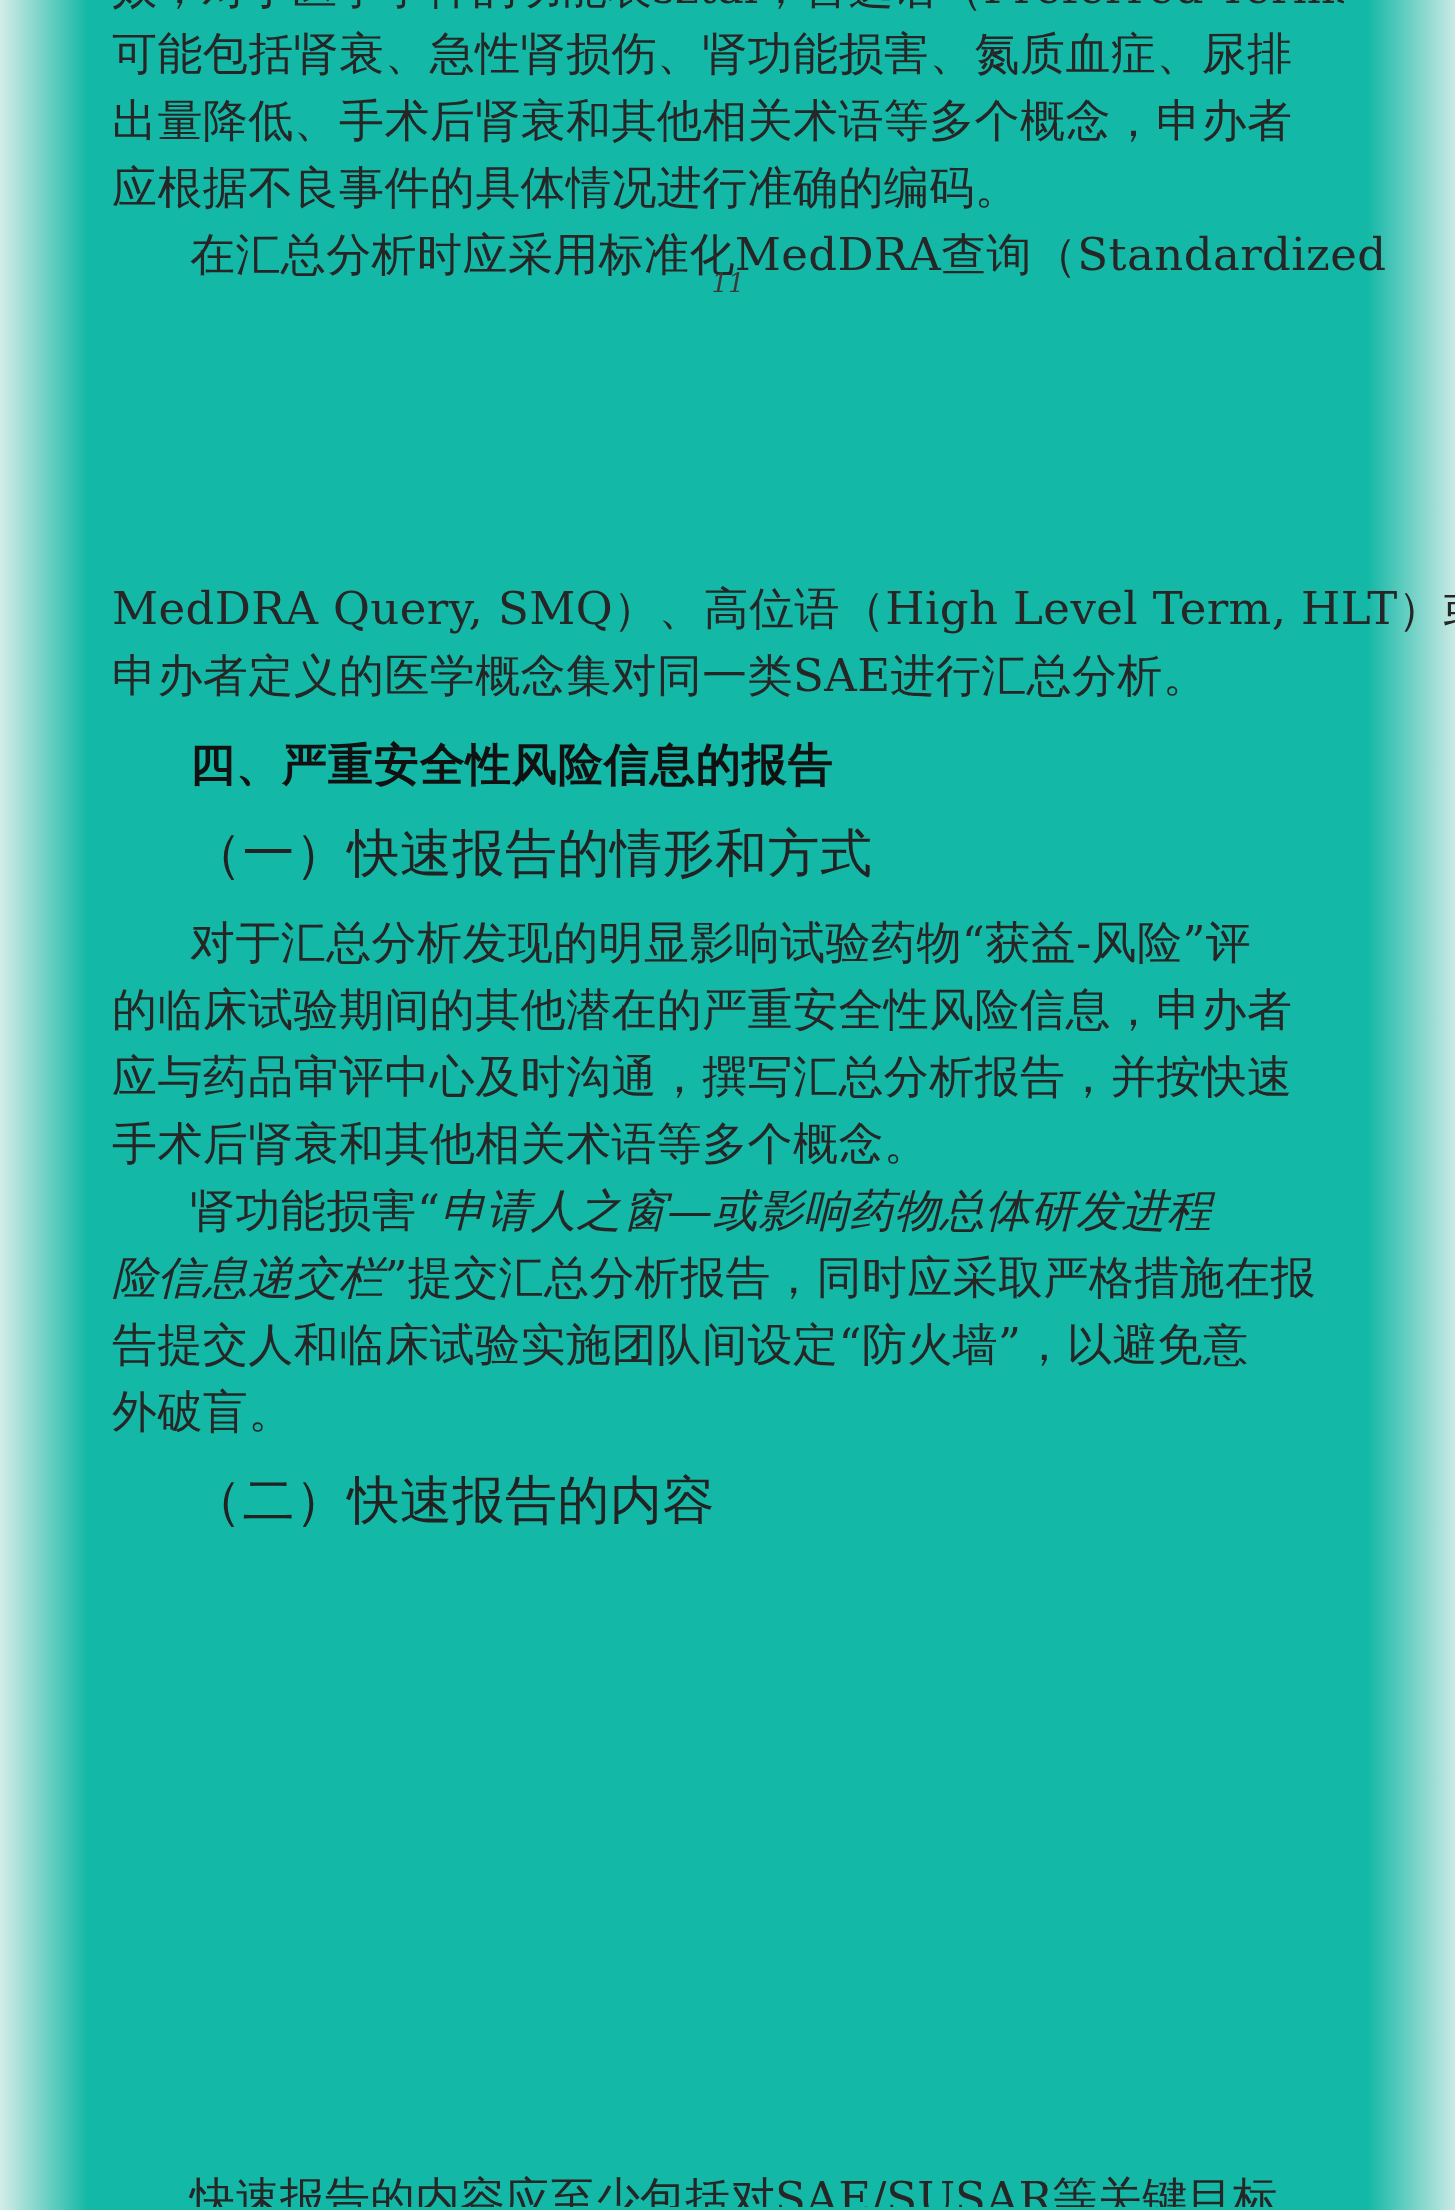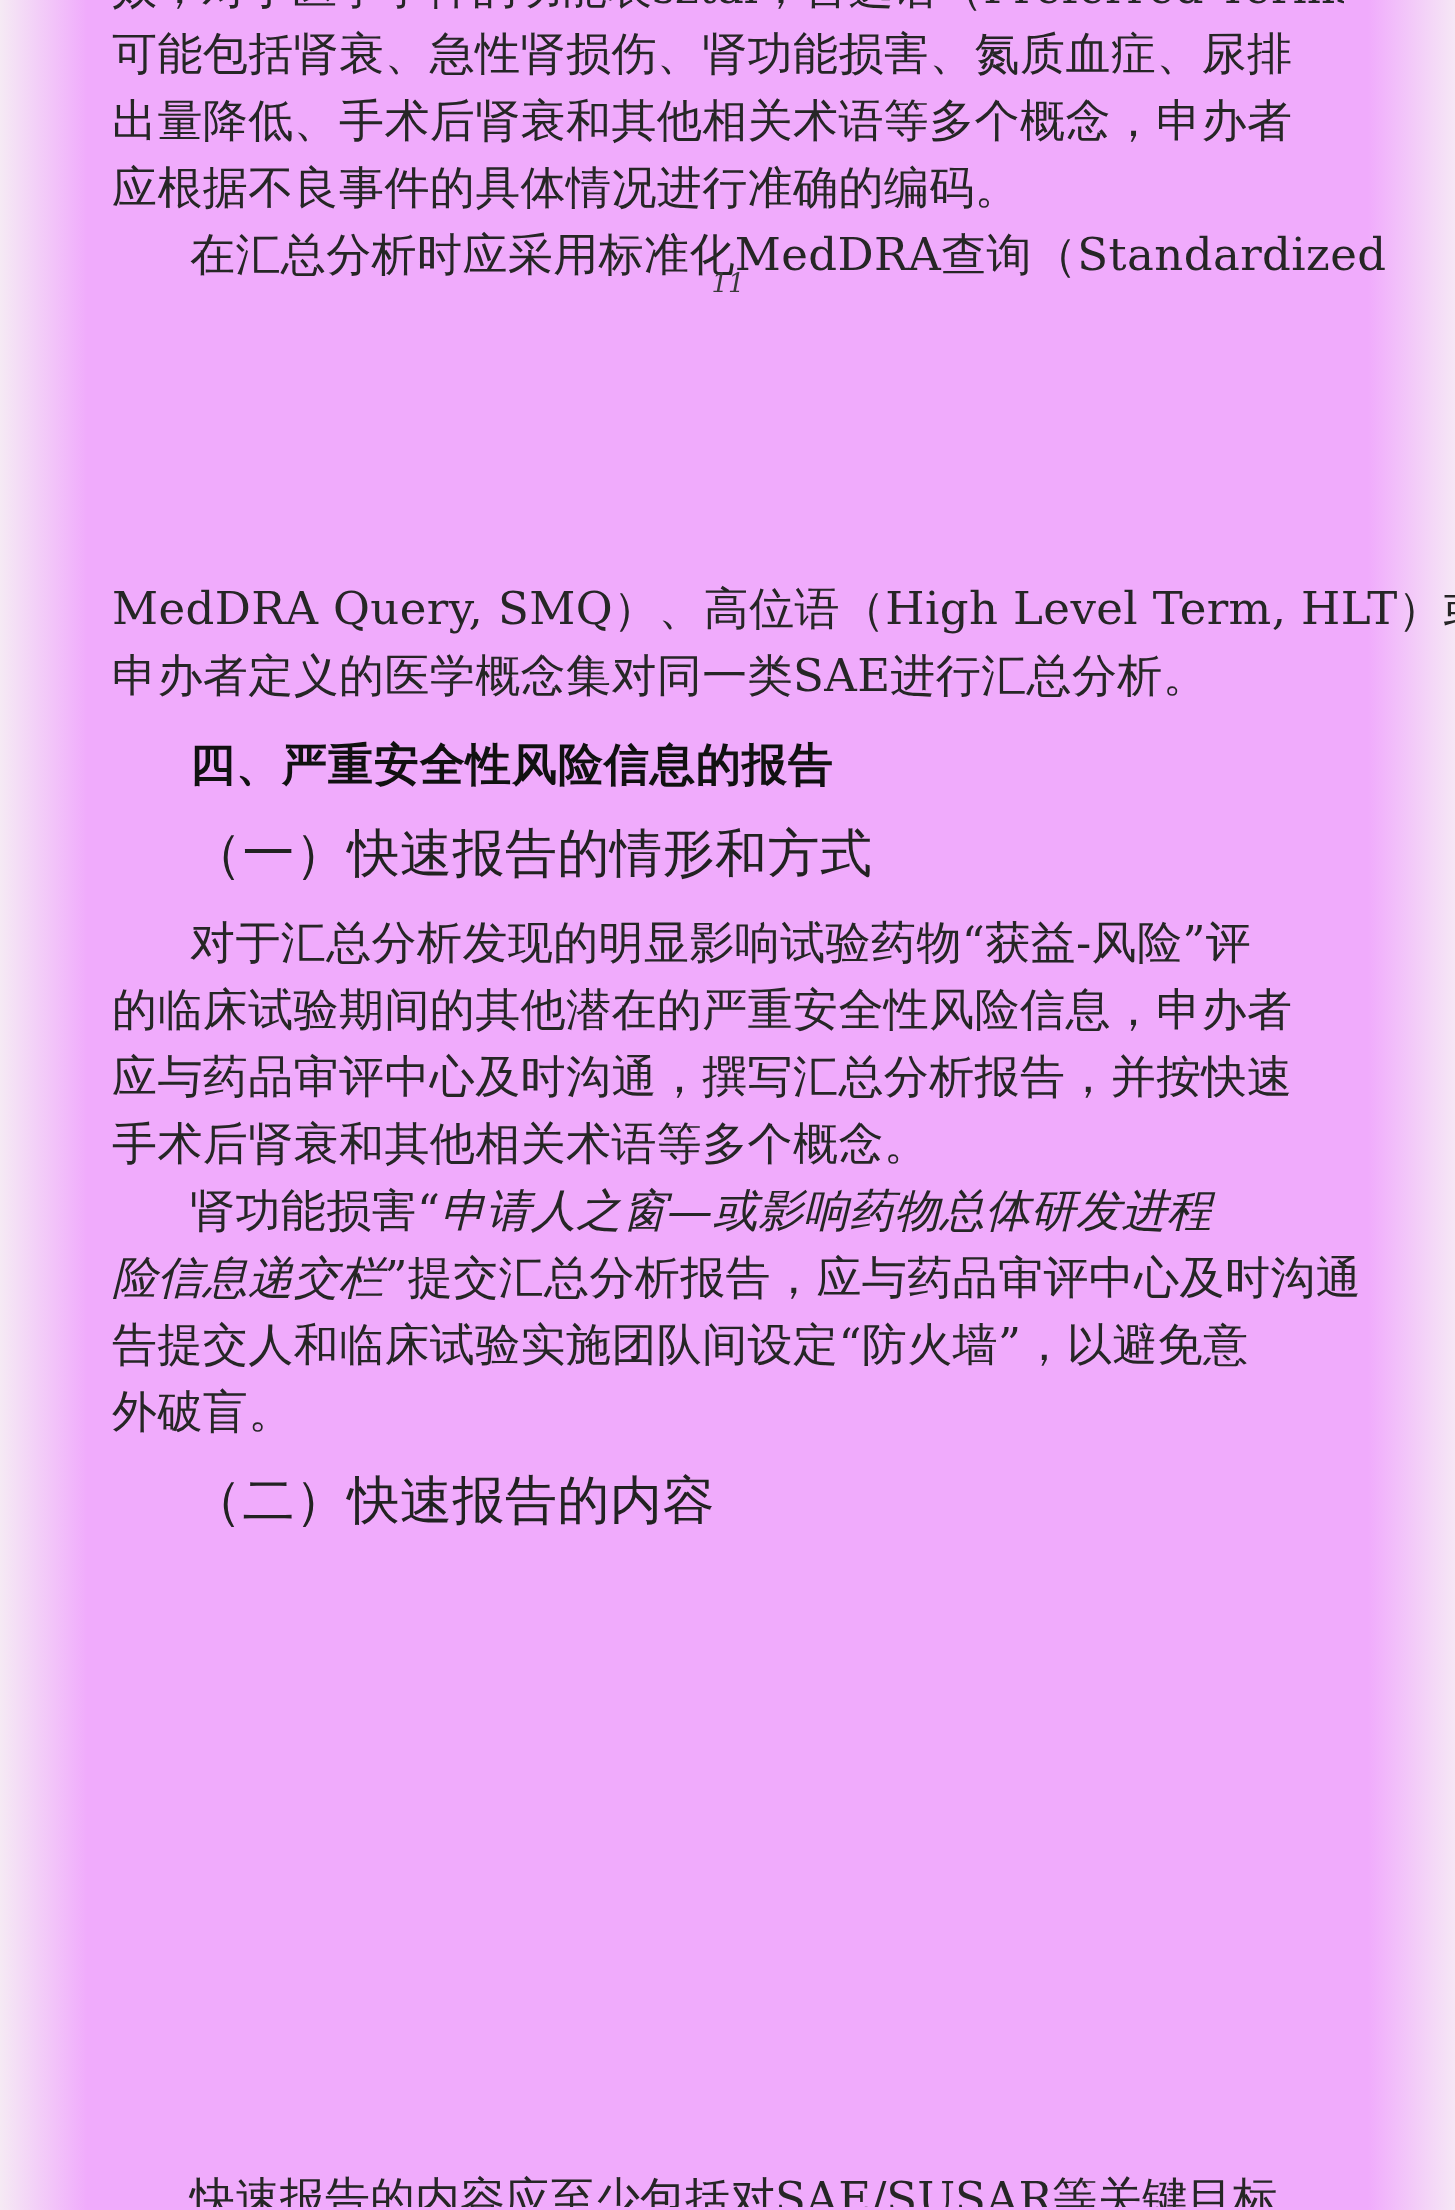"可能包括肾衰、急性肾损伤、肾功能损害、氮质血症、尿排" .scan-page { background: #f0abfc -> #14b8a6 }
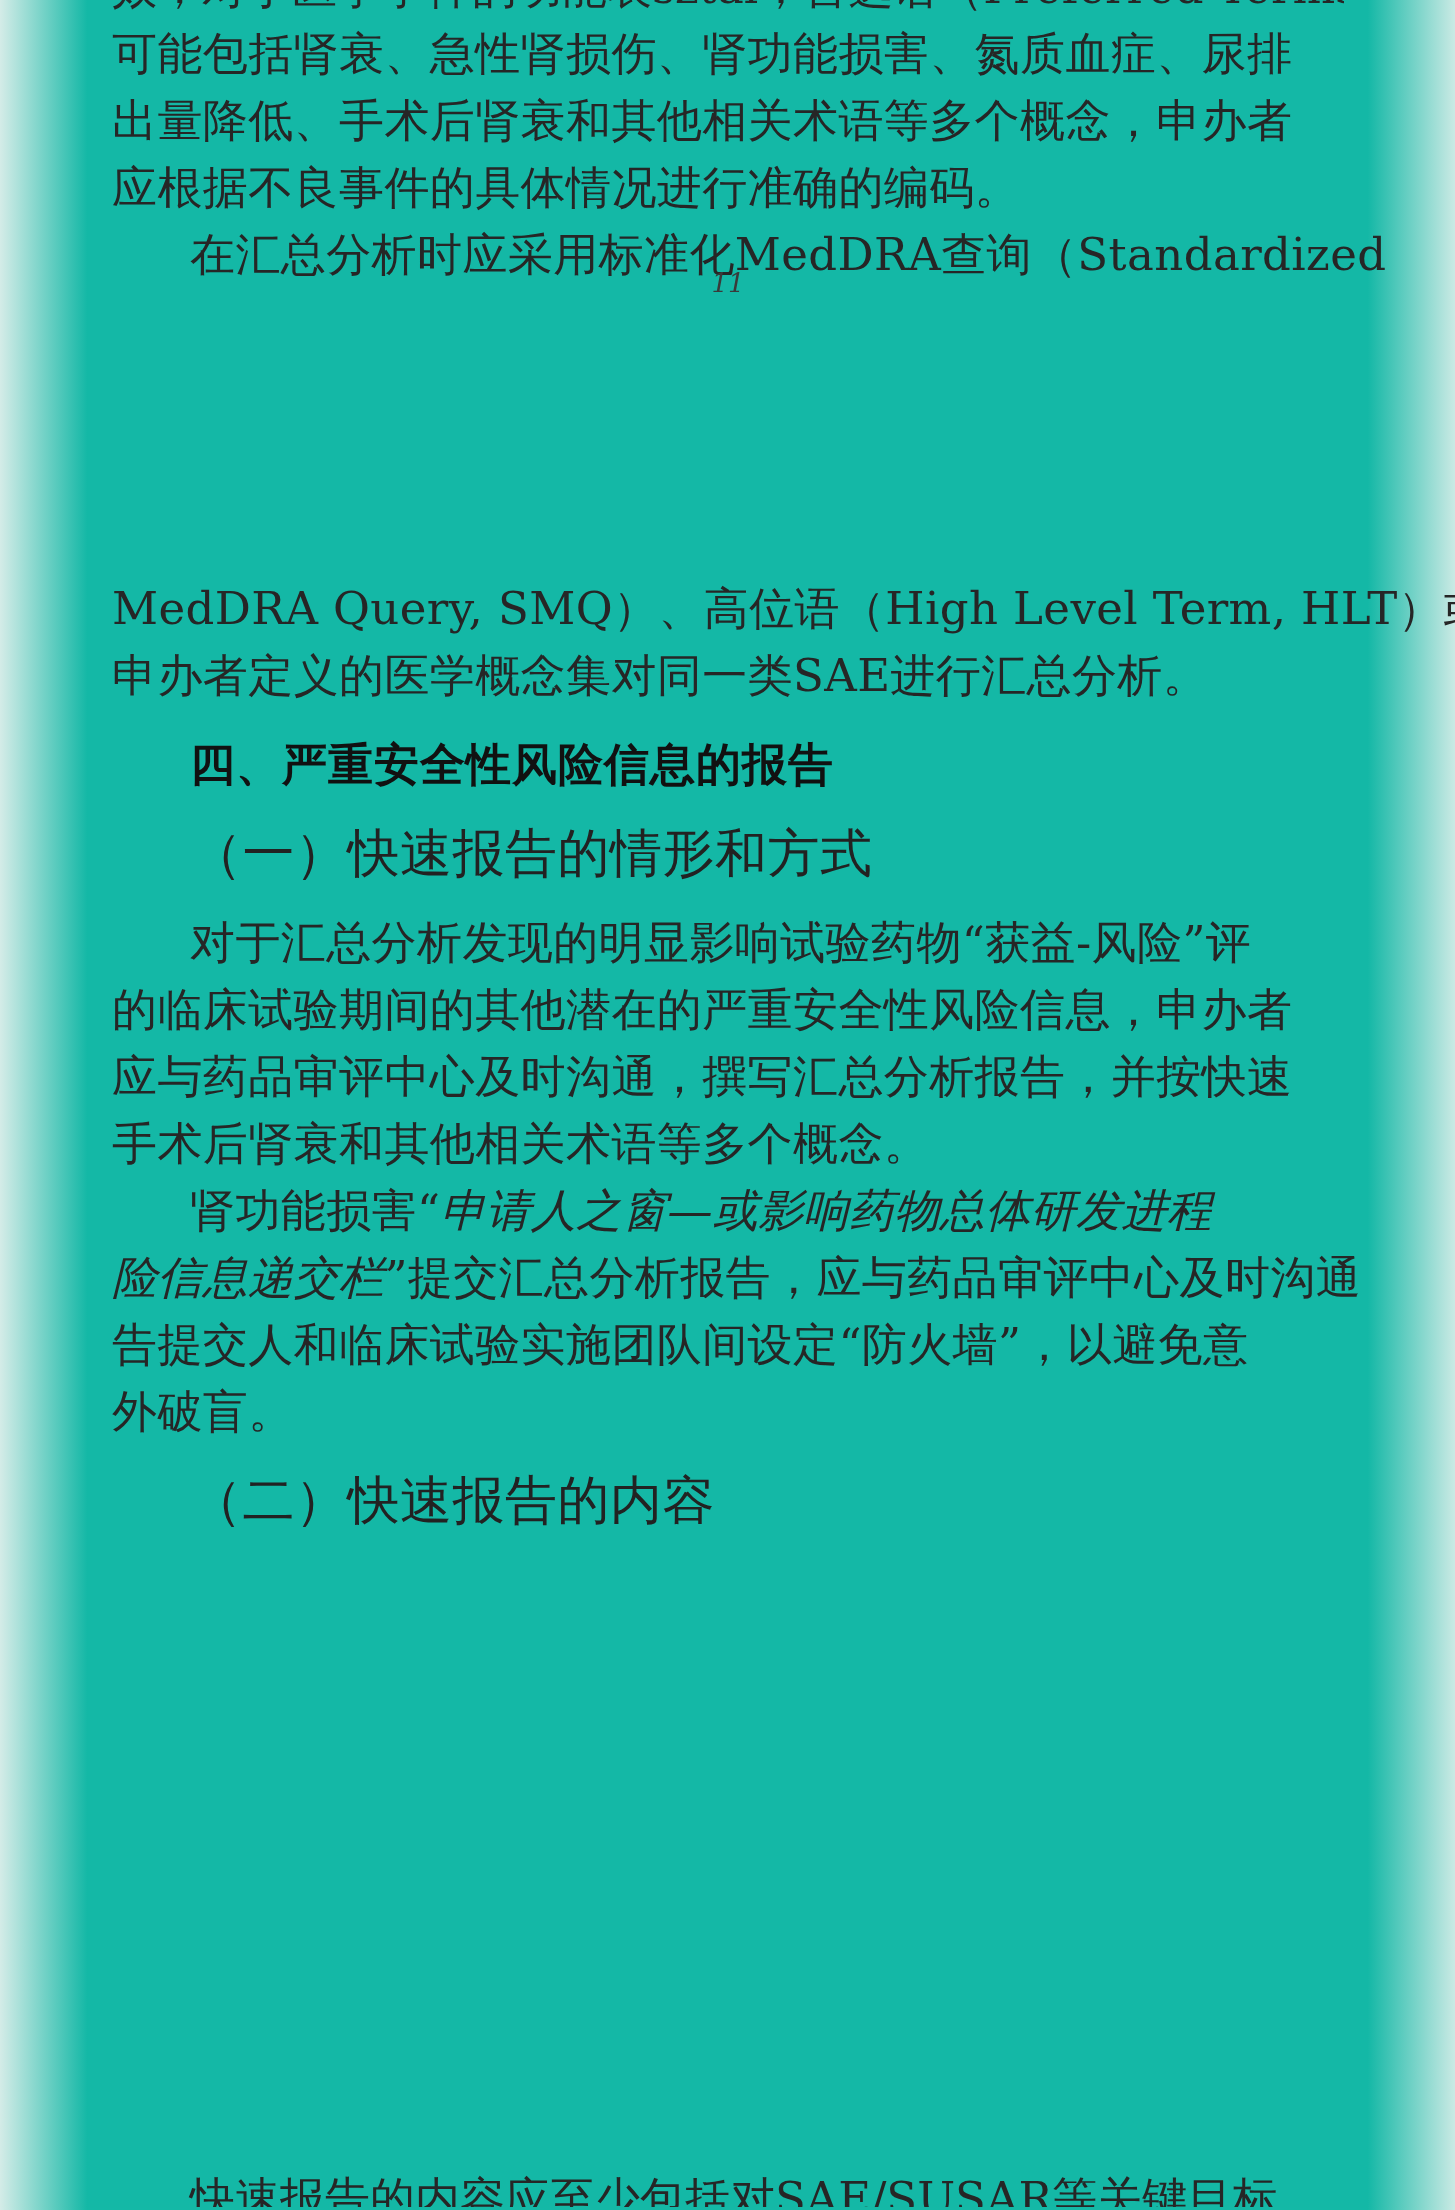"”提交汇总分析报告，应与药品审评中心及时沟通" span { text: 应与药品审评中心及时沟通 -> 同时应采取严格措施在报 }
